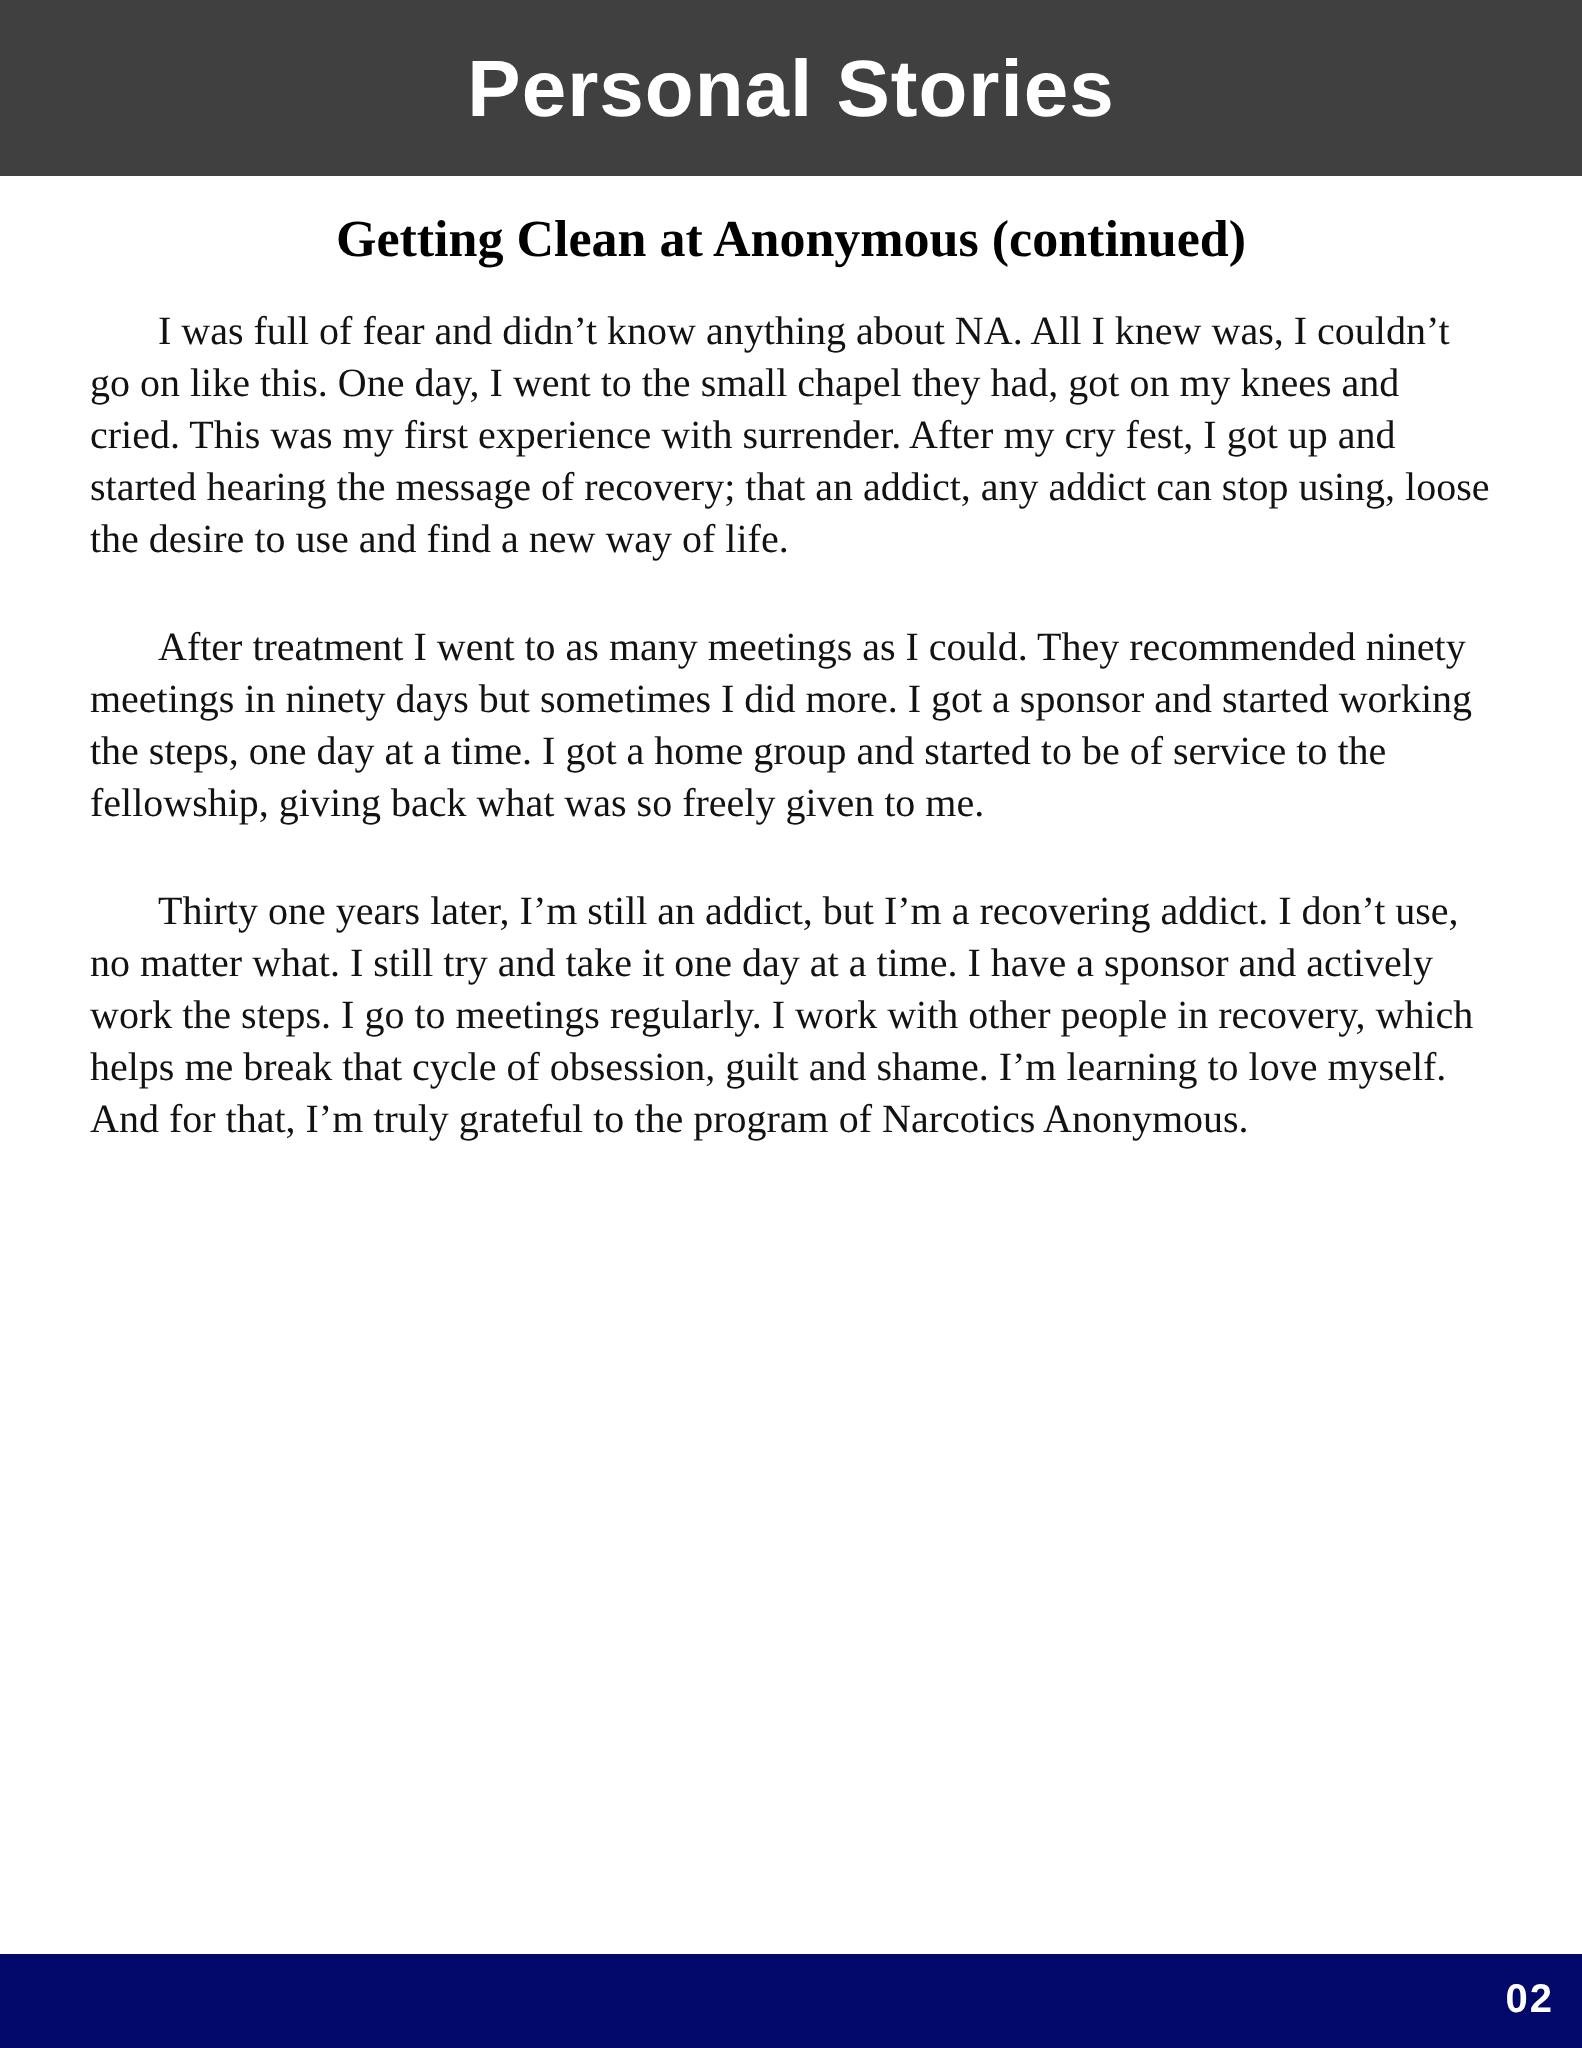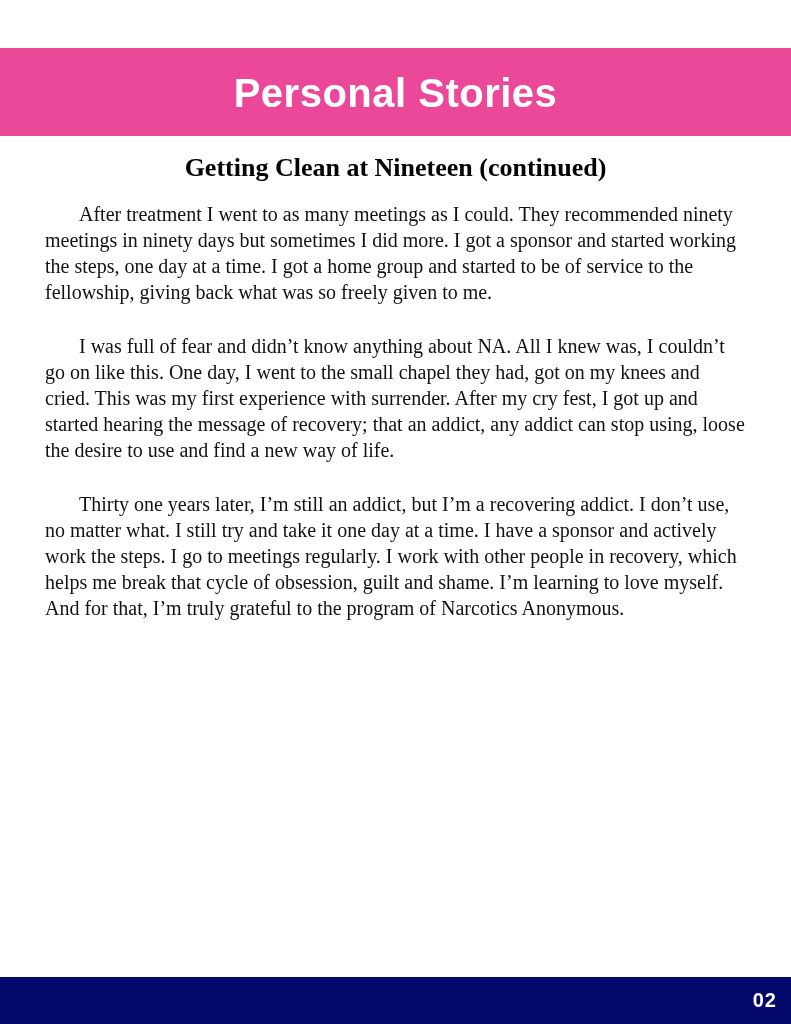"Personal Stories" .banner { background: #ec4899 -> #404040; margin-top: 48px -> none }
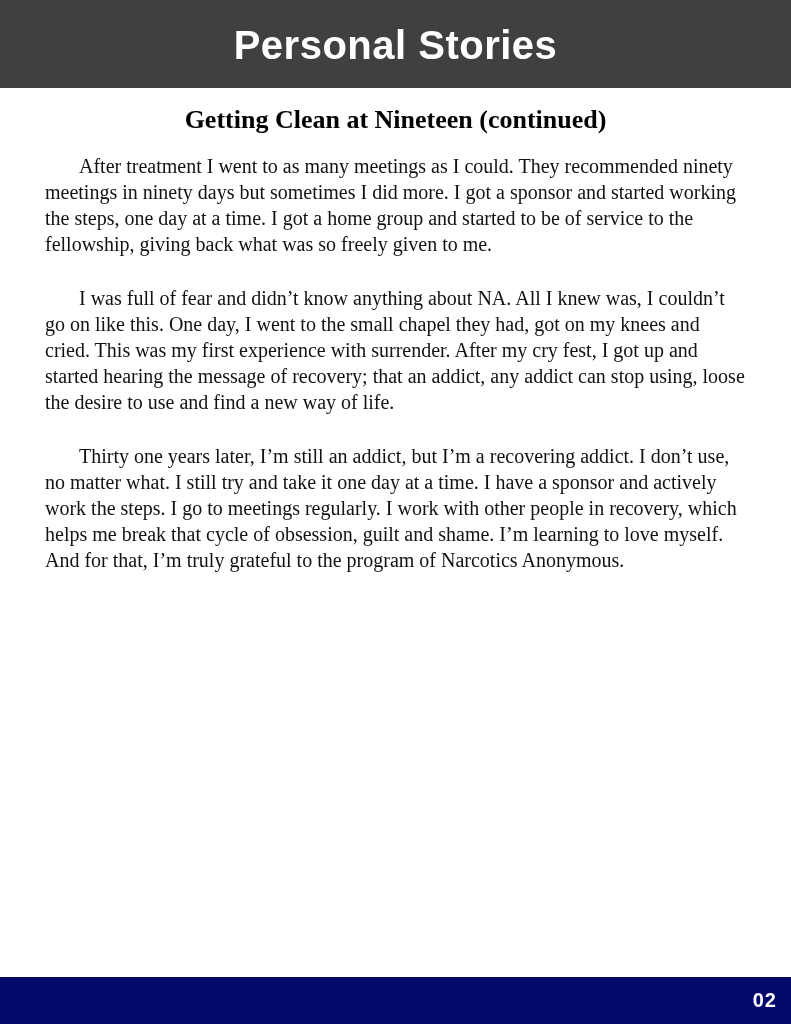"Getting Clean at Nineteen (continued)" h2.story-title { text: Nineteen -> Anonymous }
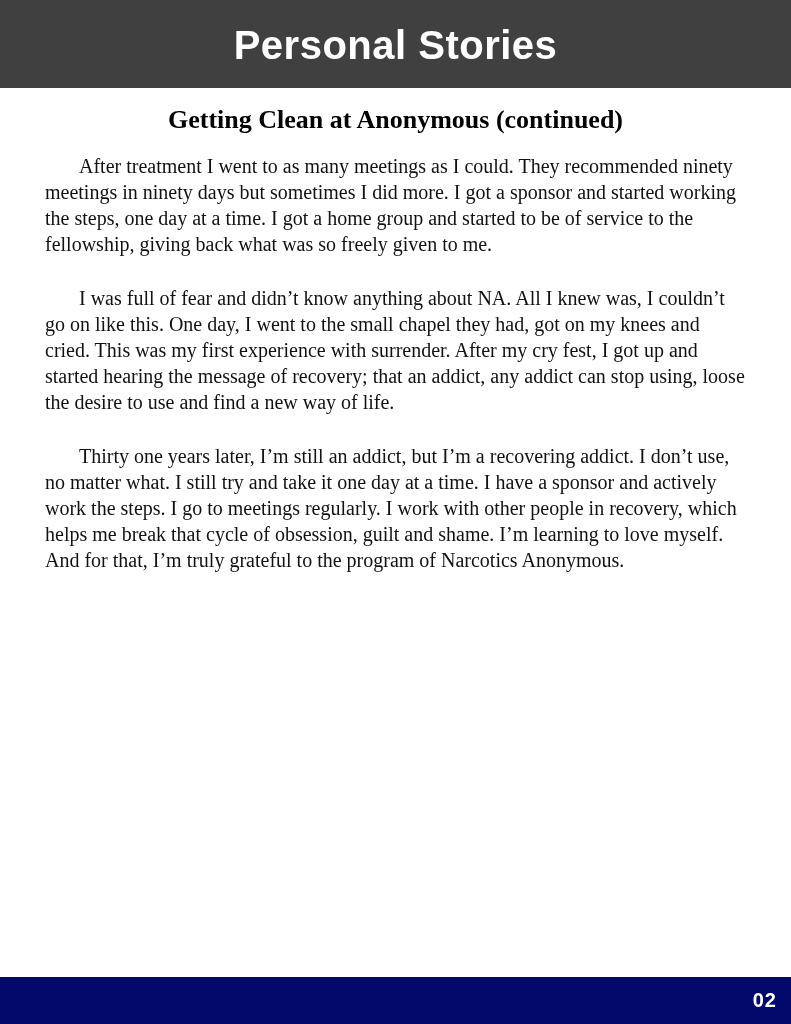"After treatment I went to" p { order: before "I was full of fear" -> after "I was full of fear" }
